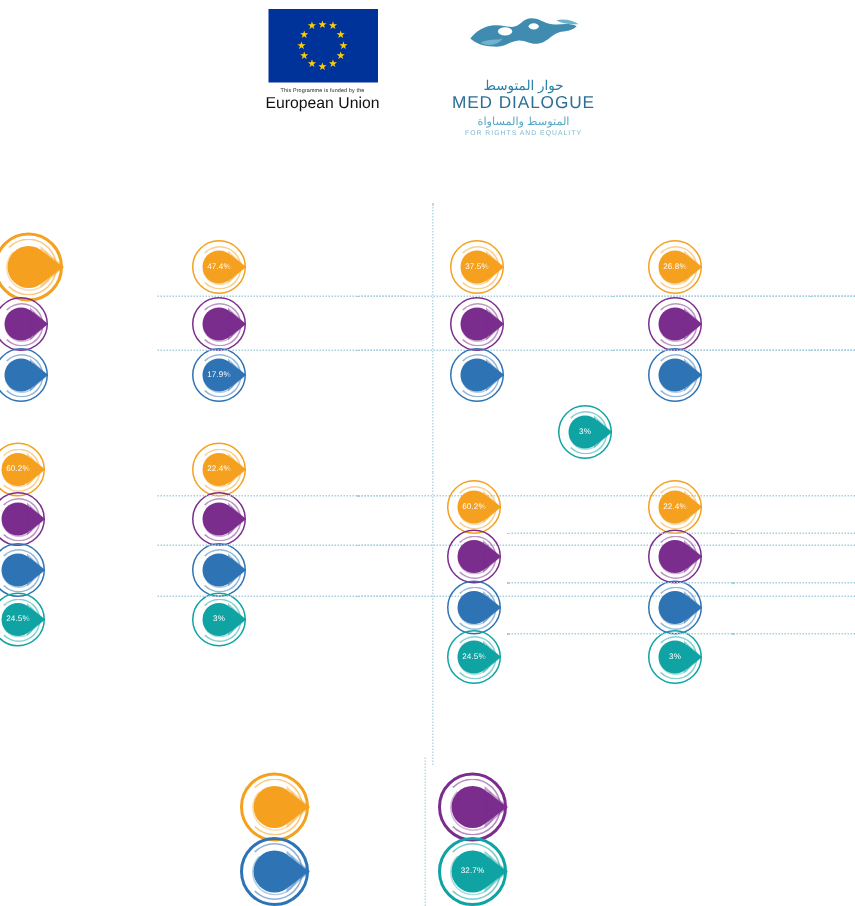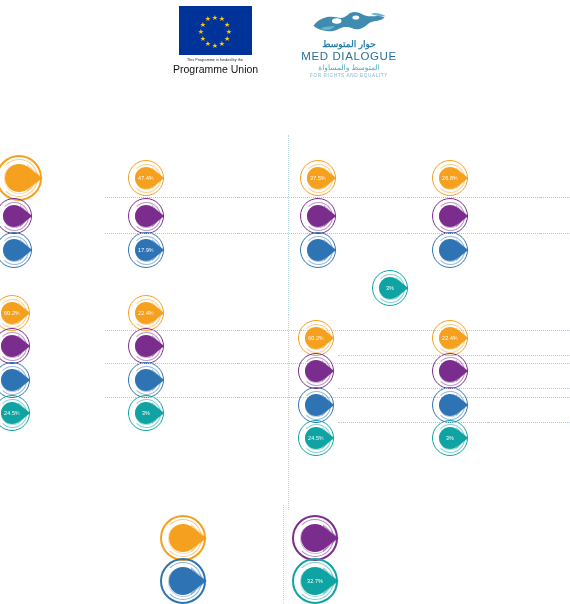"حوار المتوسط" .med-arabic-top { font-weight: bold -> none; margin-top: 1px -> 14px }
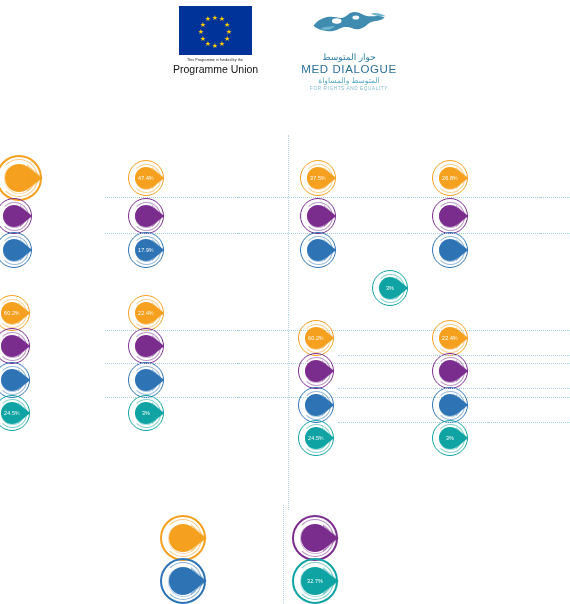"Programme Union" div.big { text: Programme -> European }
